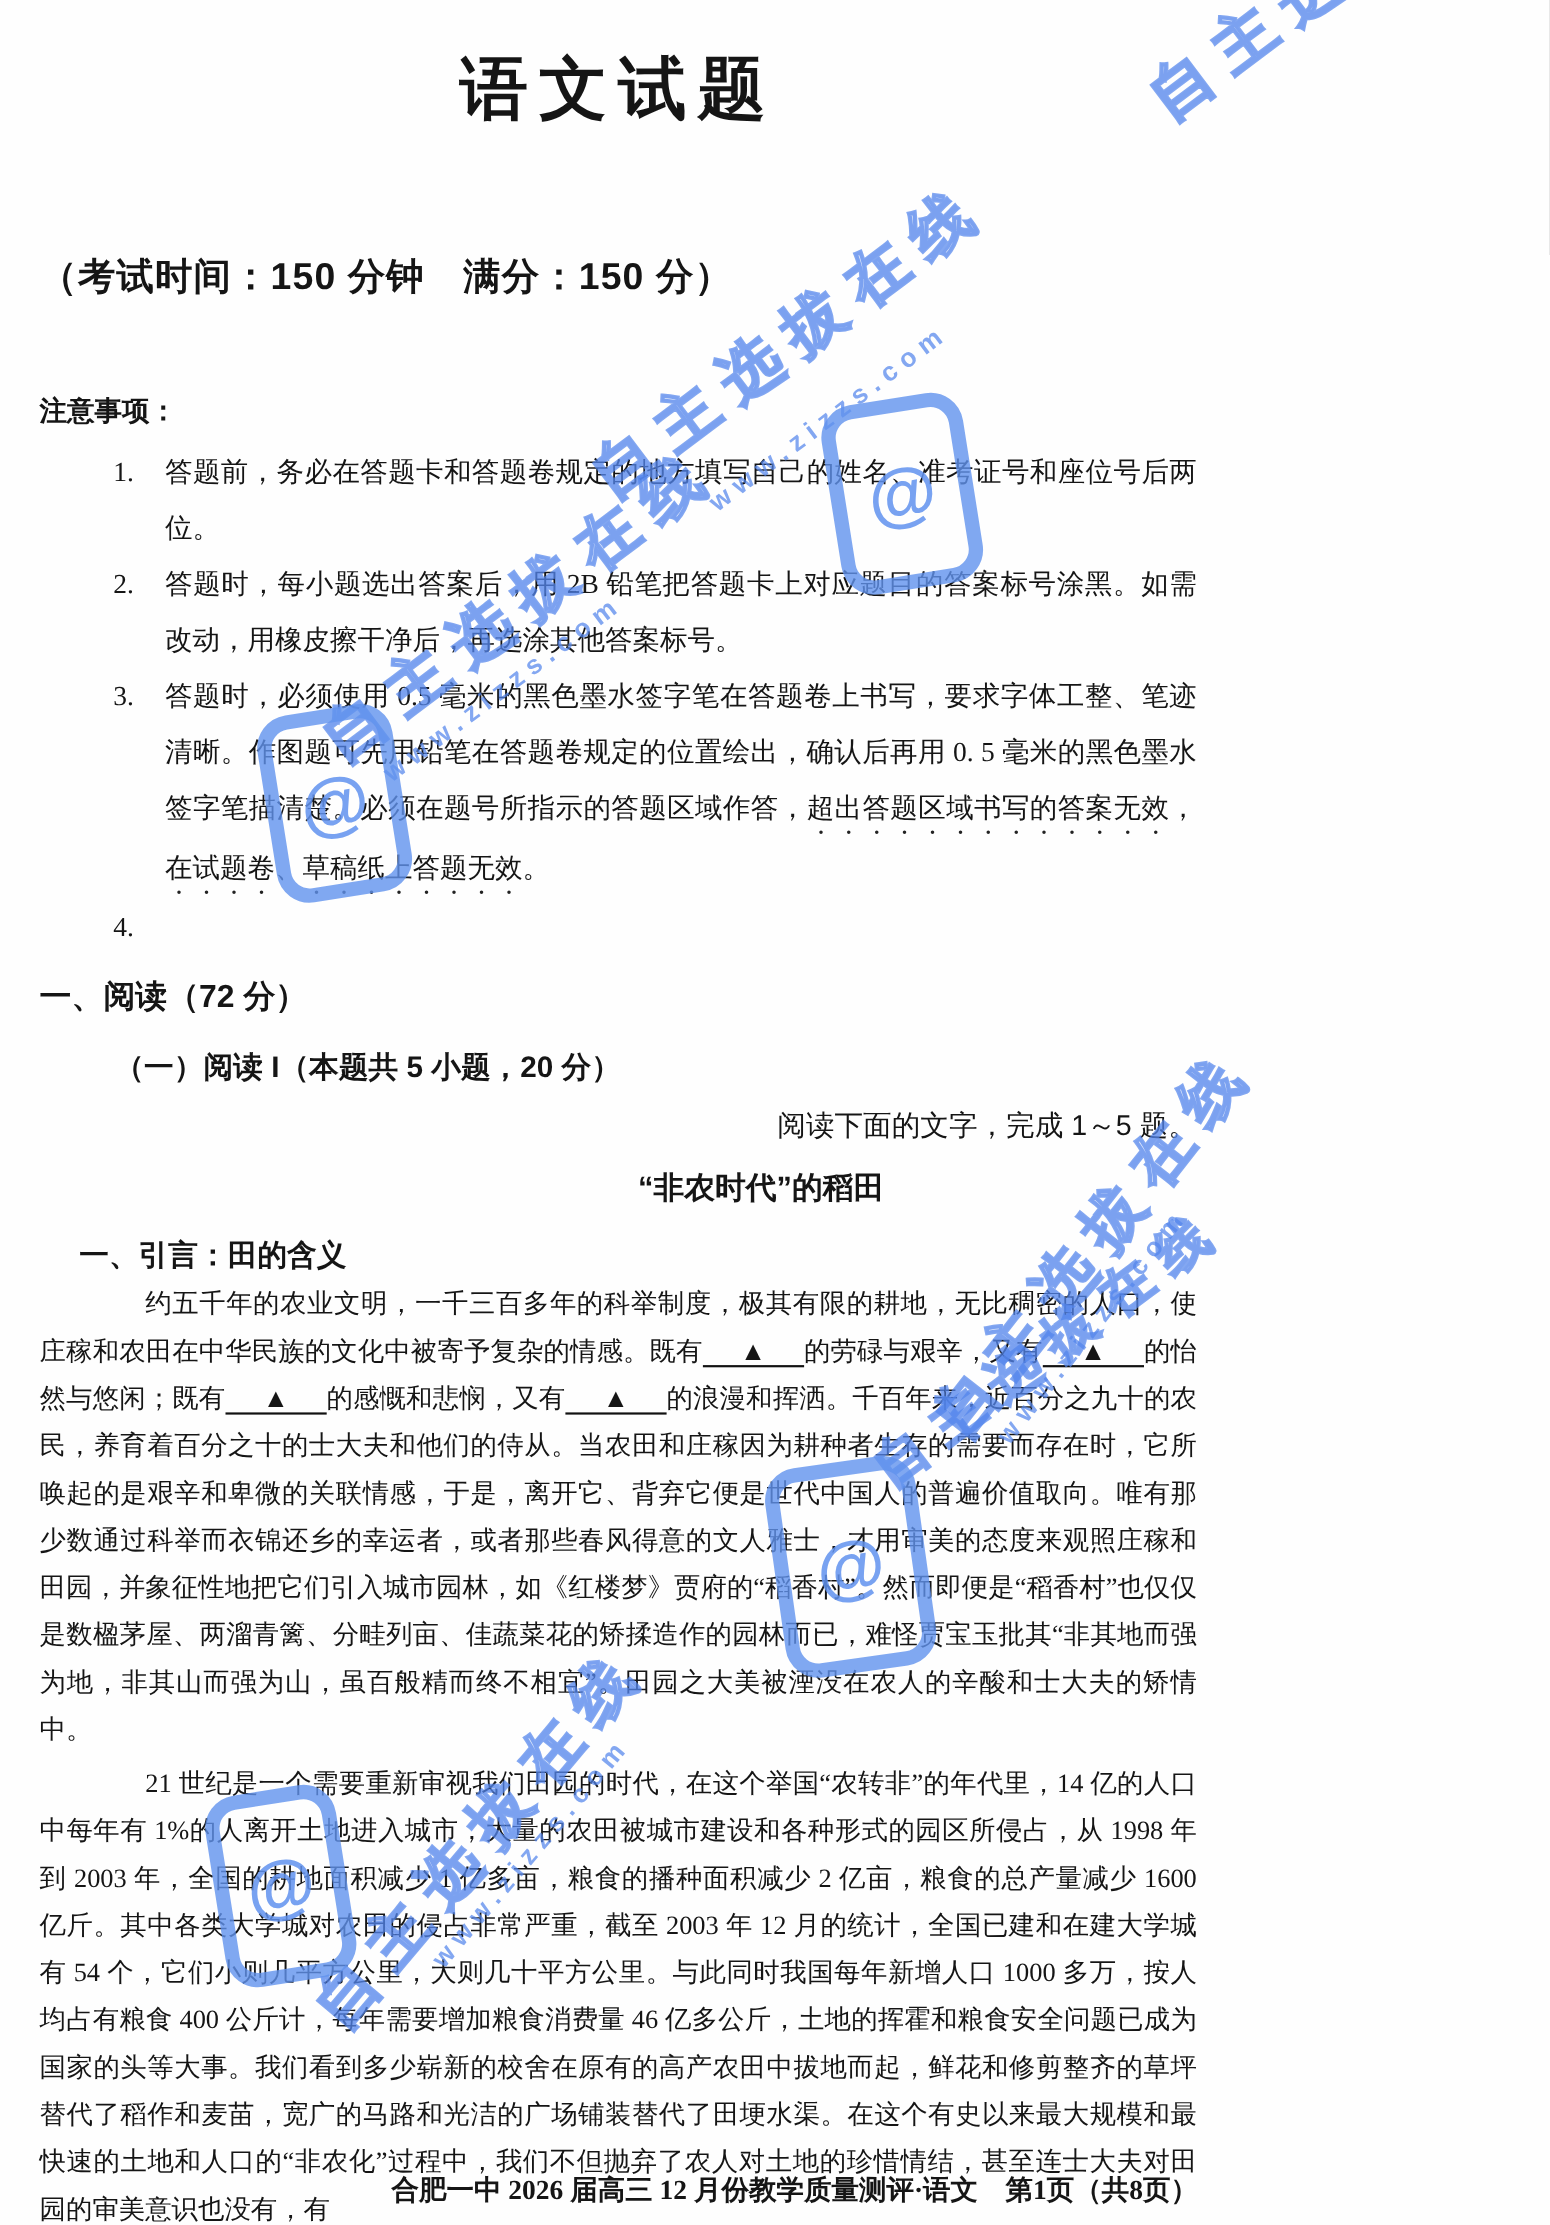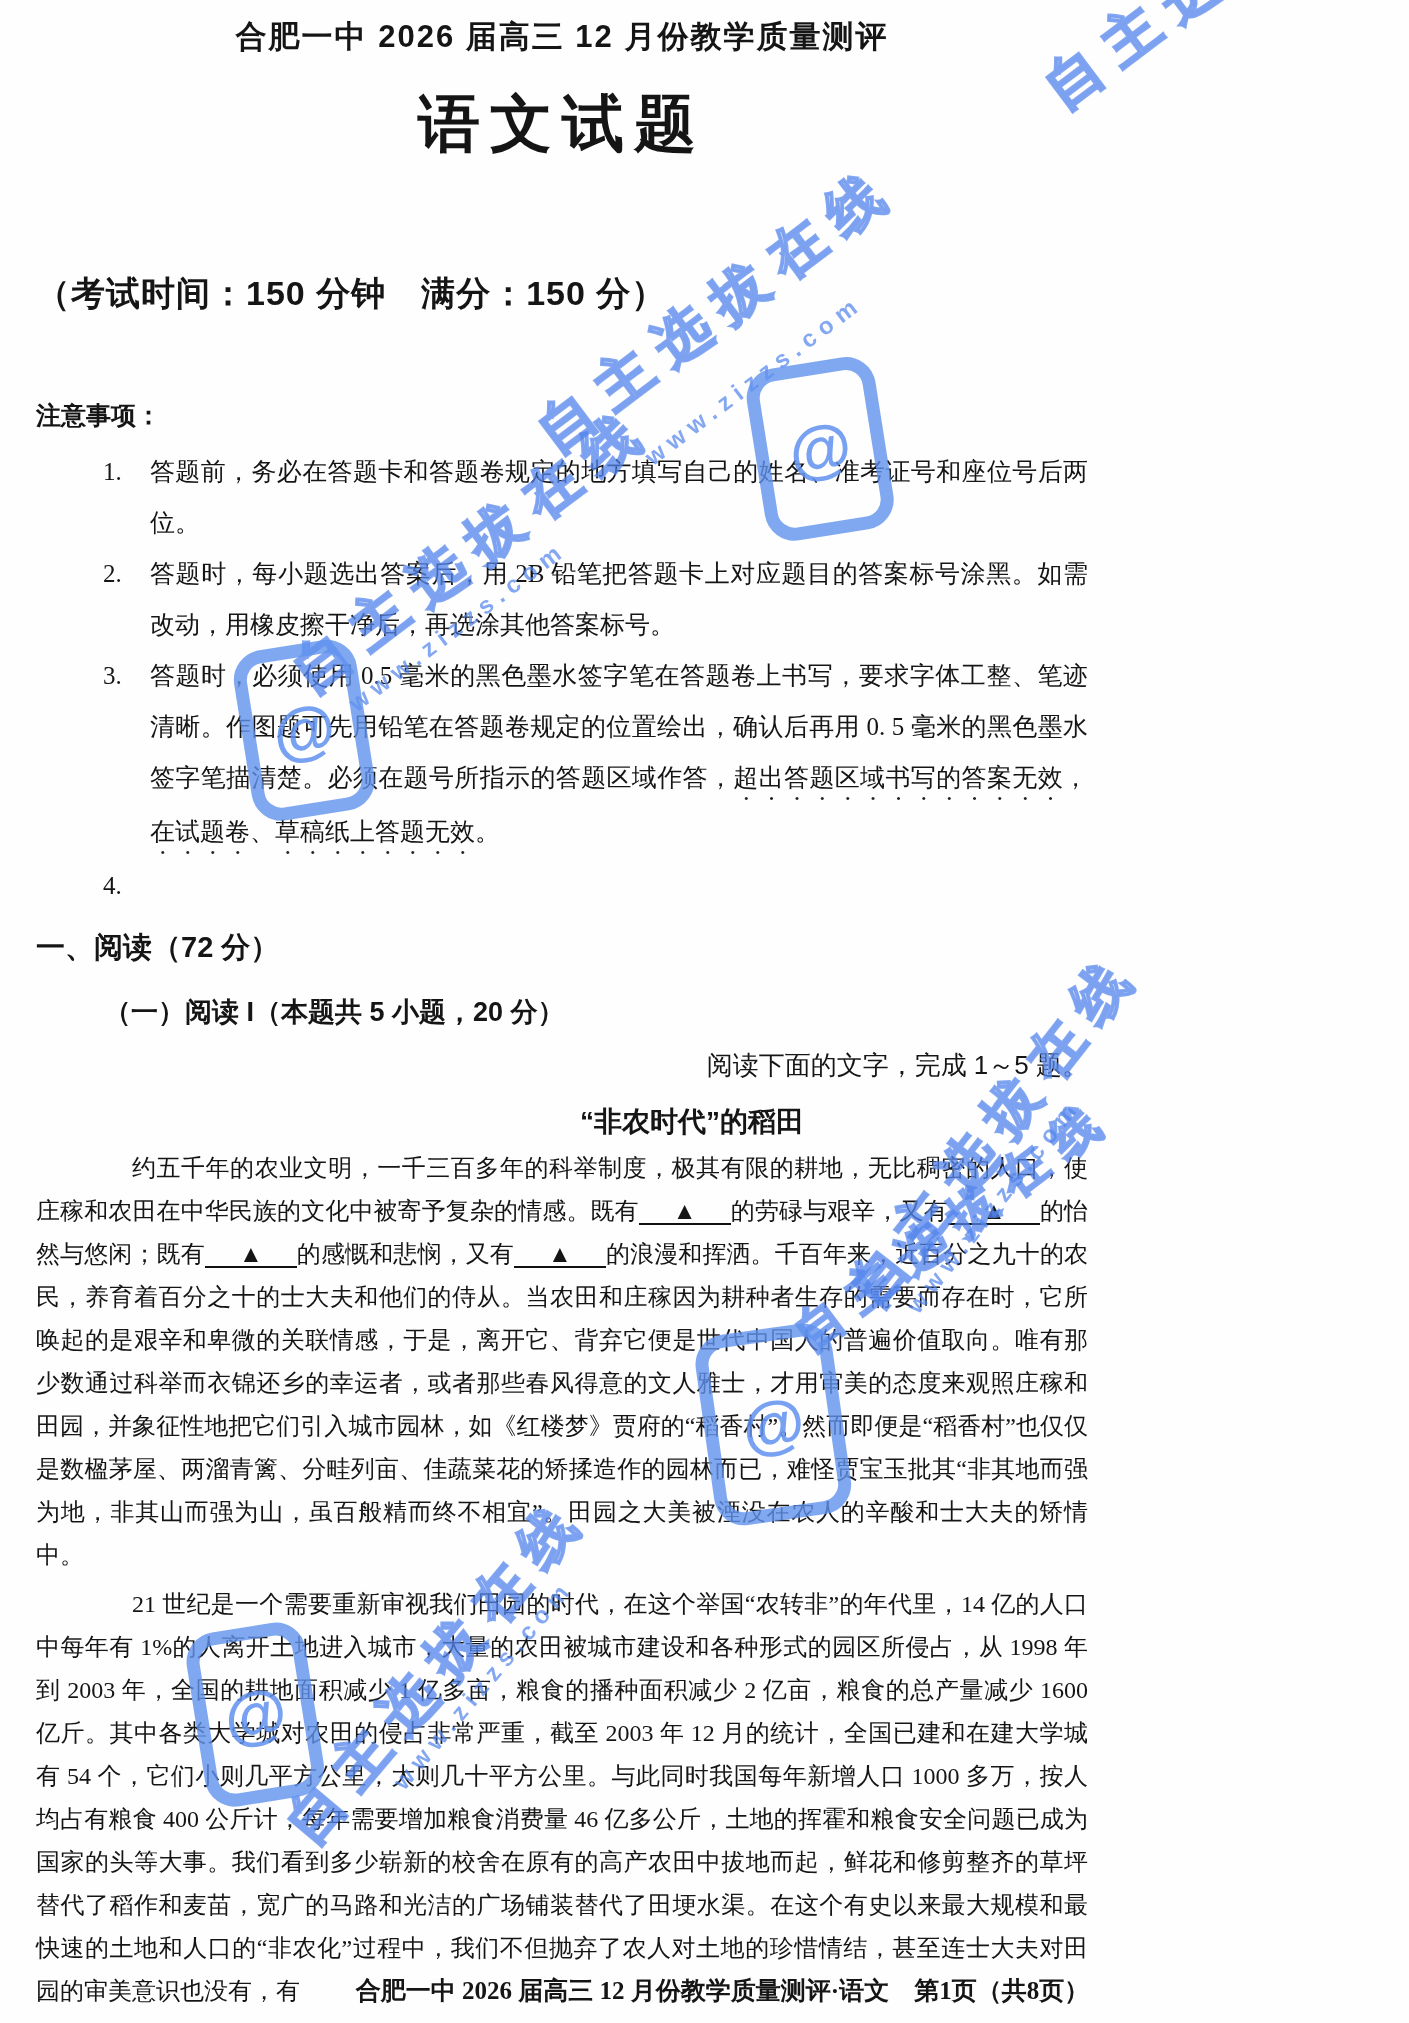"合肥一中 2026 届高三 12 月份教学质量测评" div.school-line { html: <div>合肥一中 2026 届高三 12 月份教学质量测评</div> -> none }
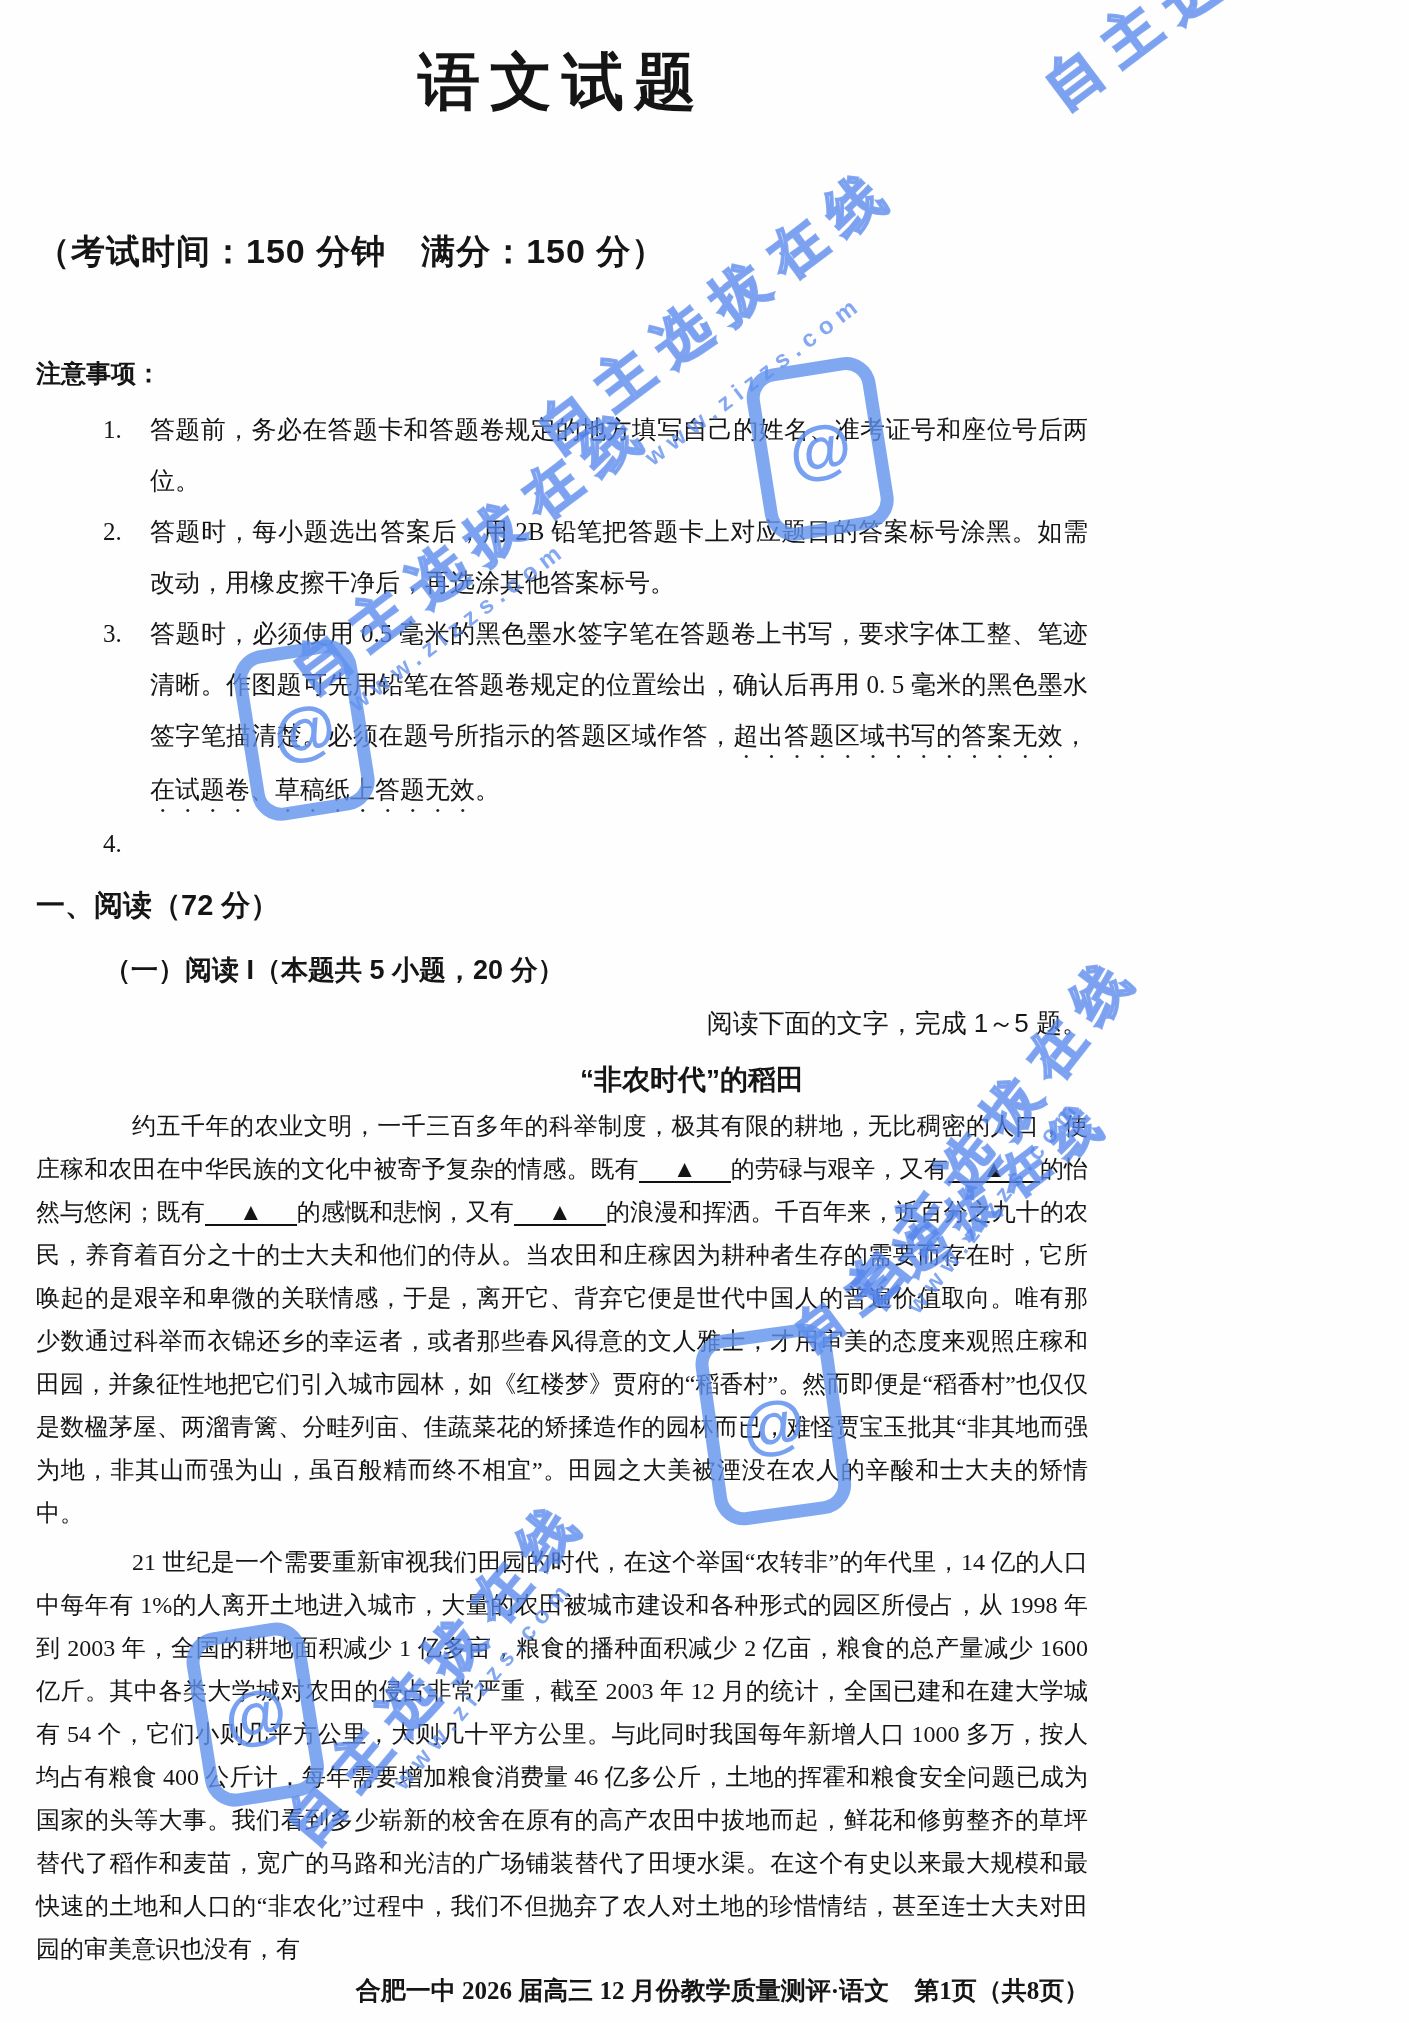"一、引言：田的含义" div.passage-subheading { html: none -> <div>一、引言：田的含义</div> }
